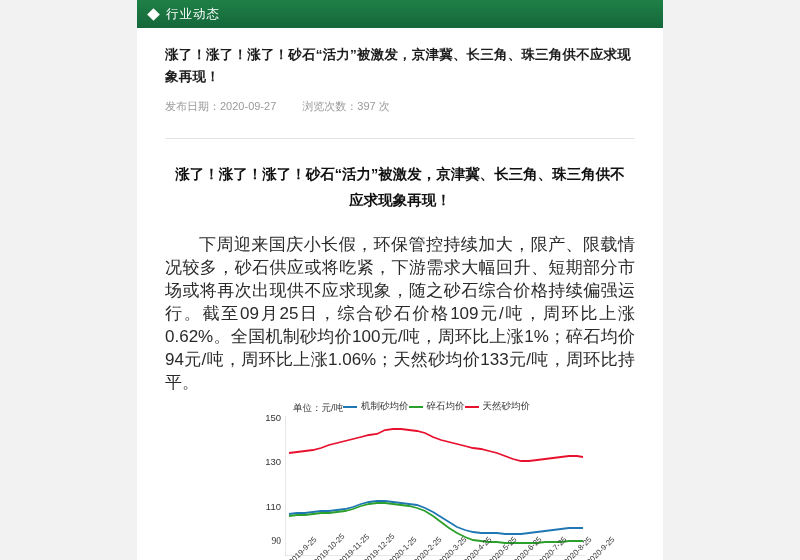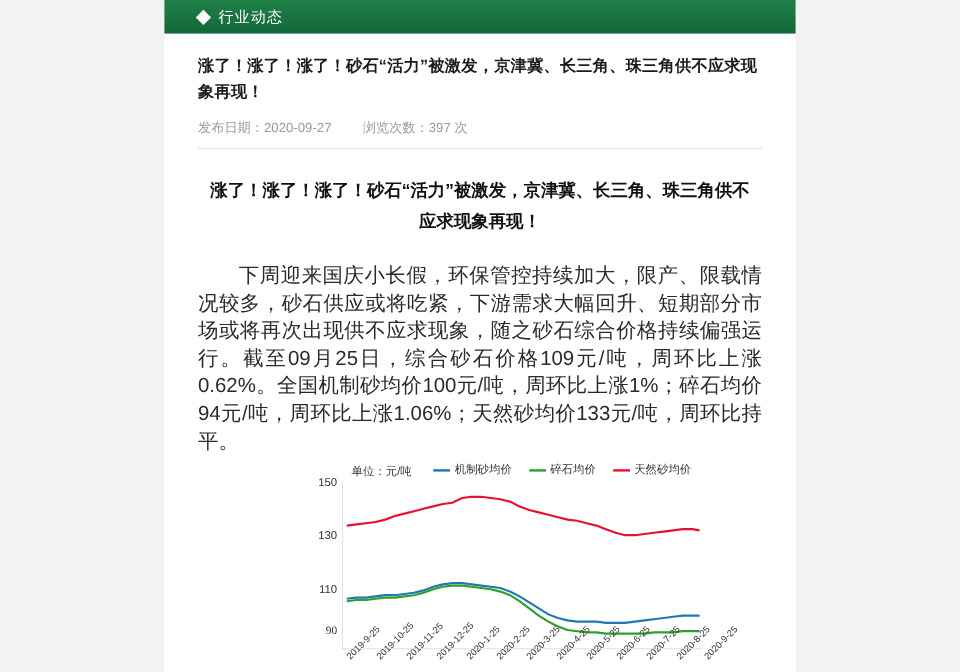"行业动态" .header-bar { padding-left: 28px -> 12px }
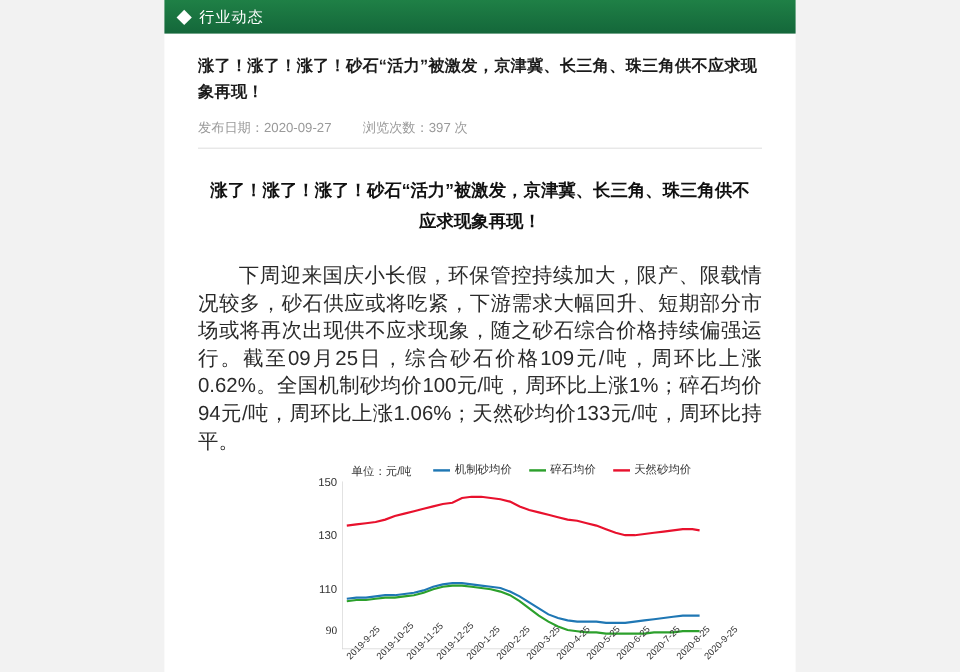"发布日期：2020-09-27" .meta { padding-bottom: 9px -> 24px }
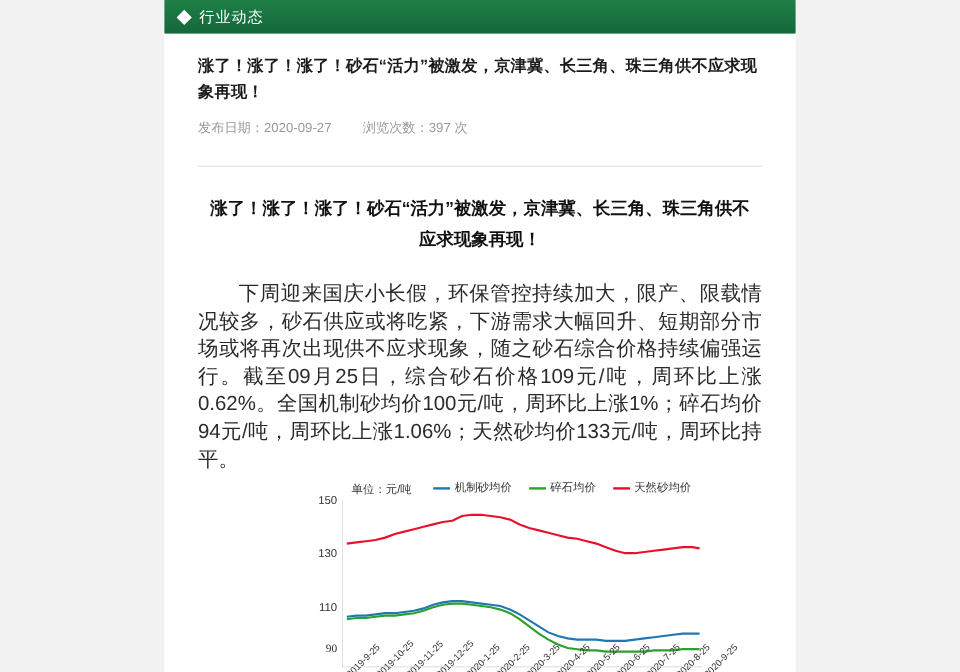"机制砂均价" .legend { gap: 14px -> none; left: 196px -> 178px }
